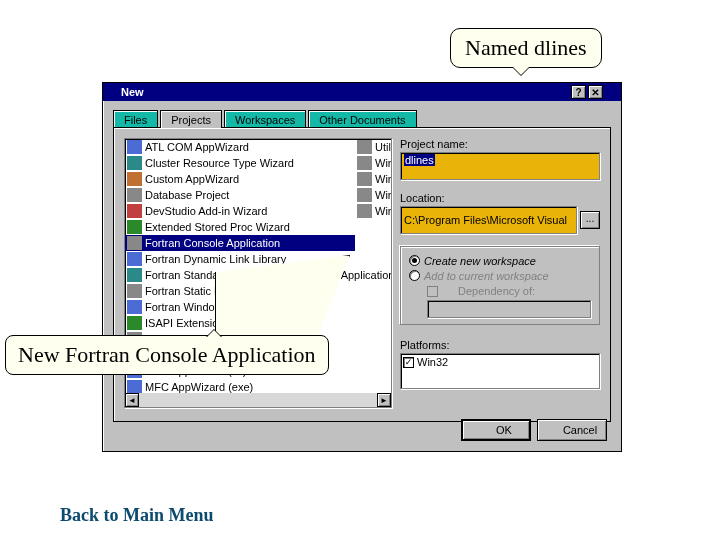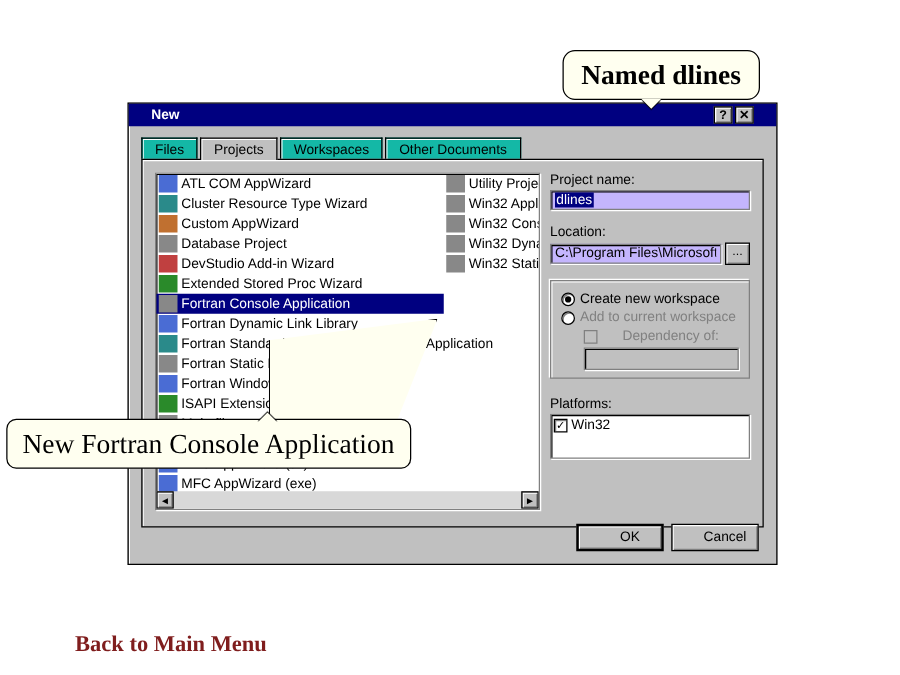"Named dlines" .co-top { font-weight: bold -> none; top: 40px -> 28px }
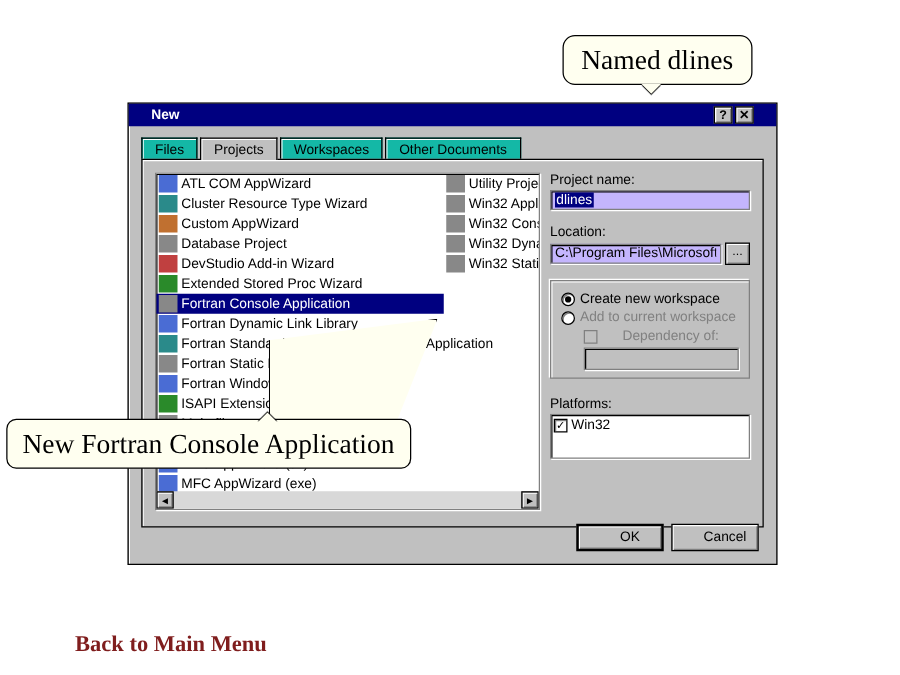"ATL COM AppWizard" .listbox { width: 308px -> 268px }
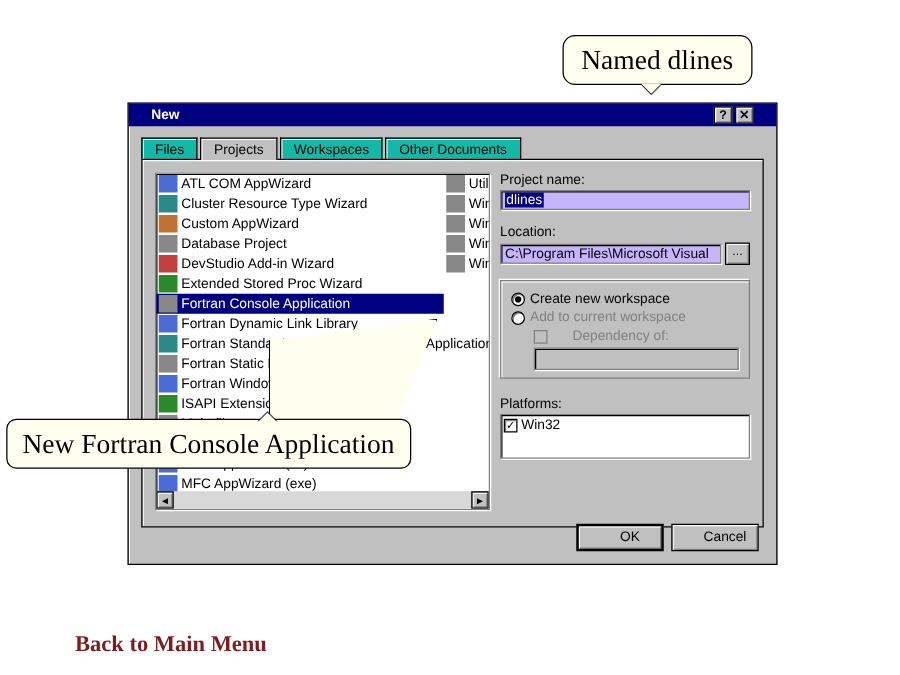"dlines" .text-input { background: #c4b5fd -> #eab308; height: 16px -> 28px }
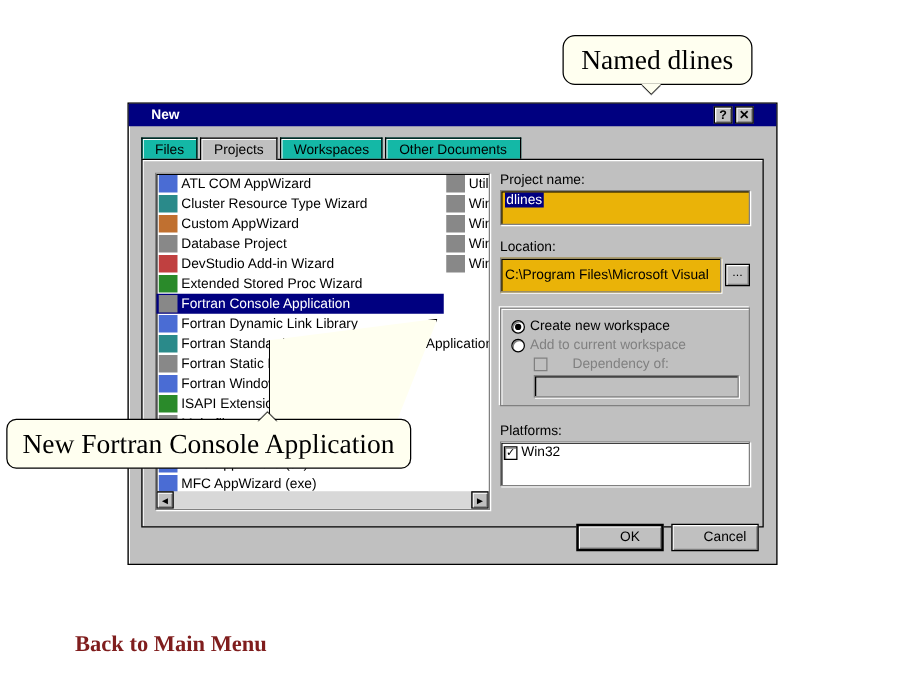"Create new workspace" .radio-row { align-items: flex-end -> flex-start; font-style: none -> italic }
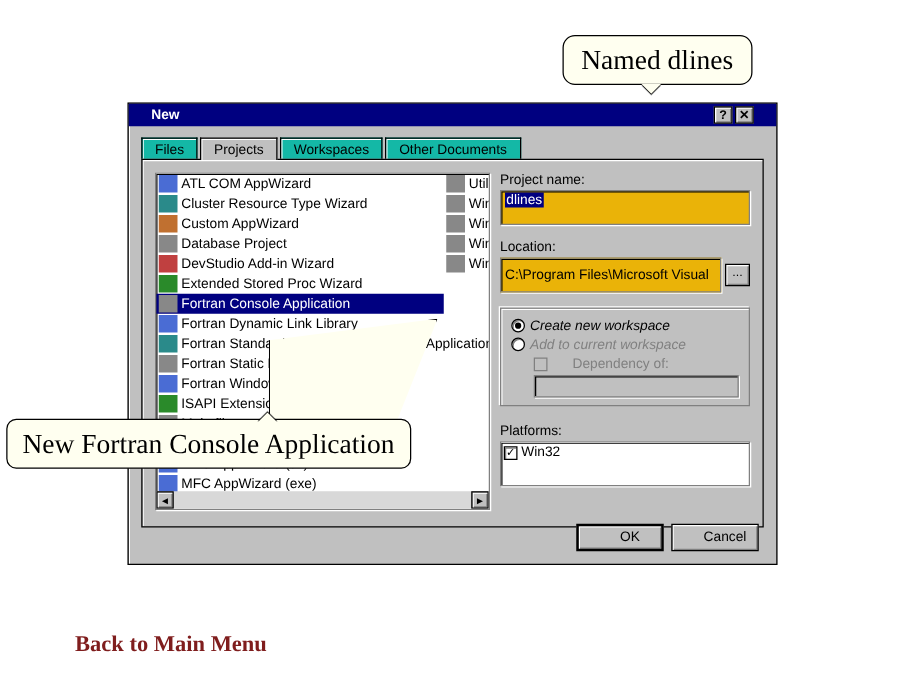"Back to Main Menu" .backlink { color: #7f1d1d -> #0c4a6e }
